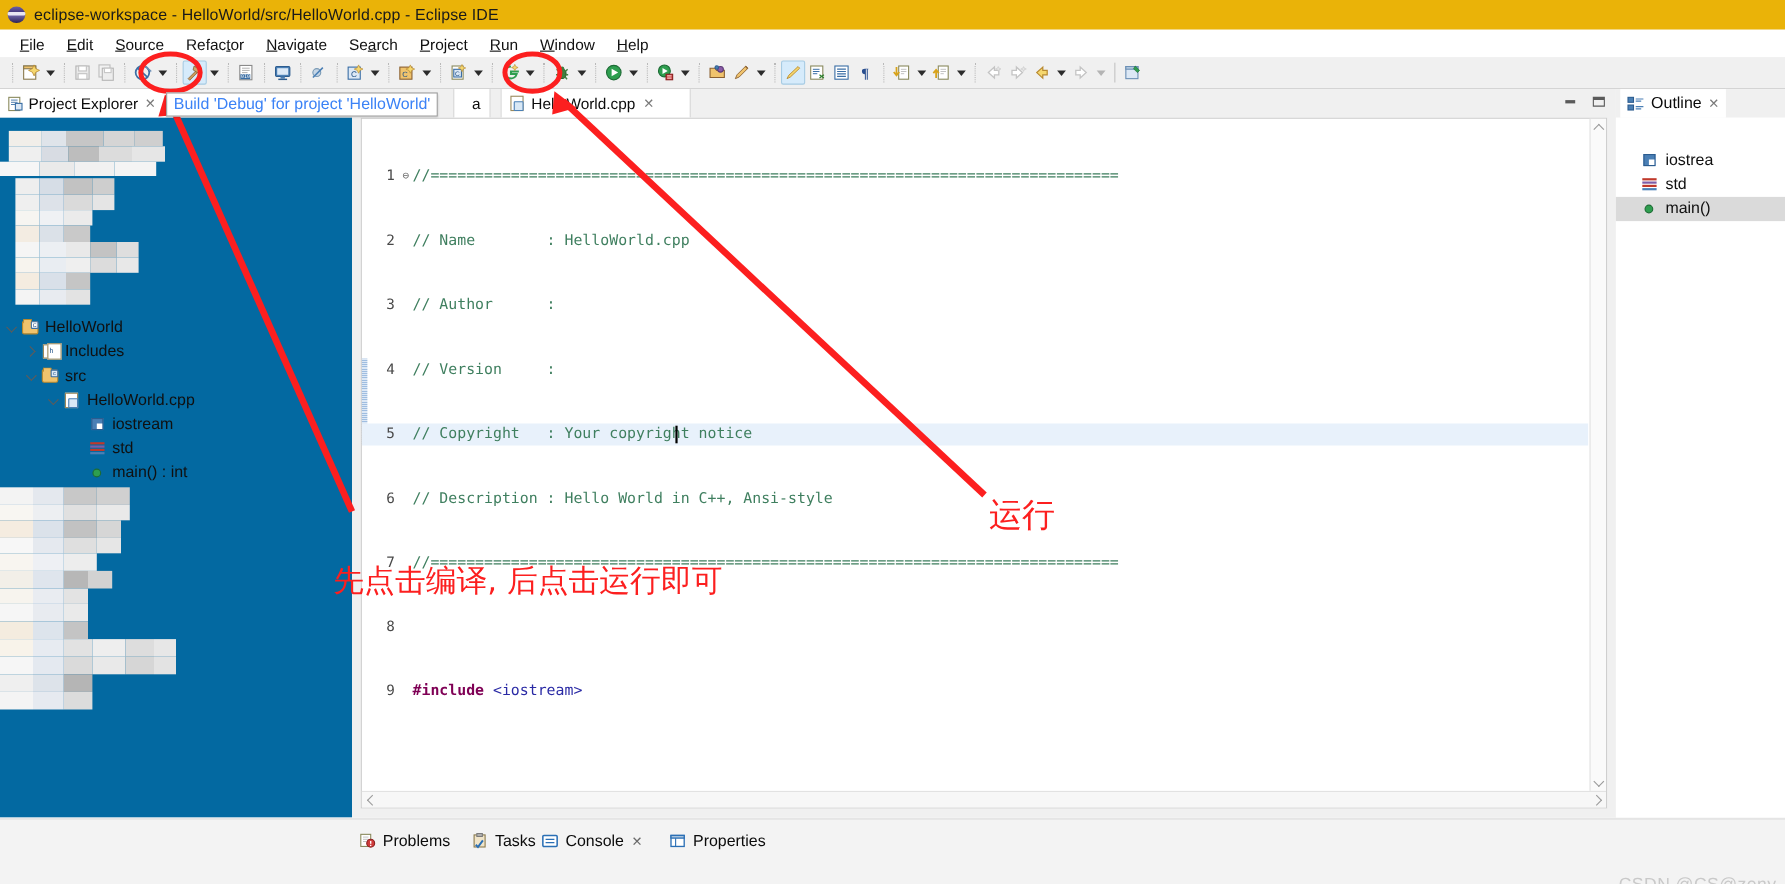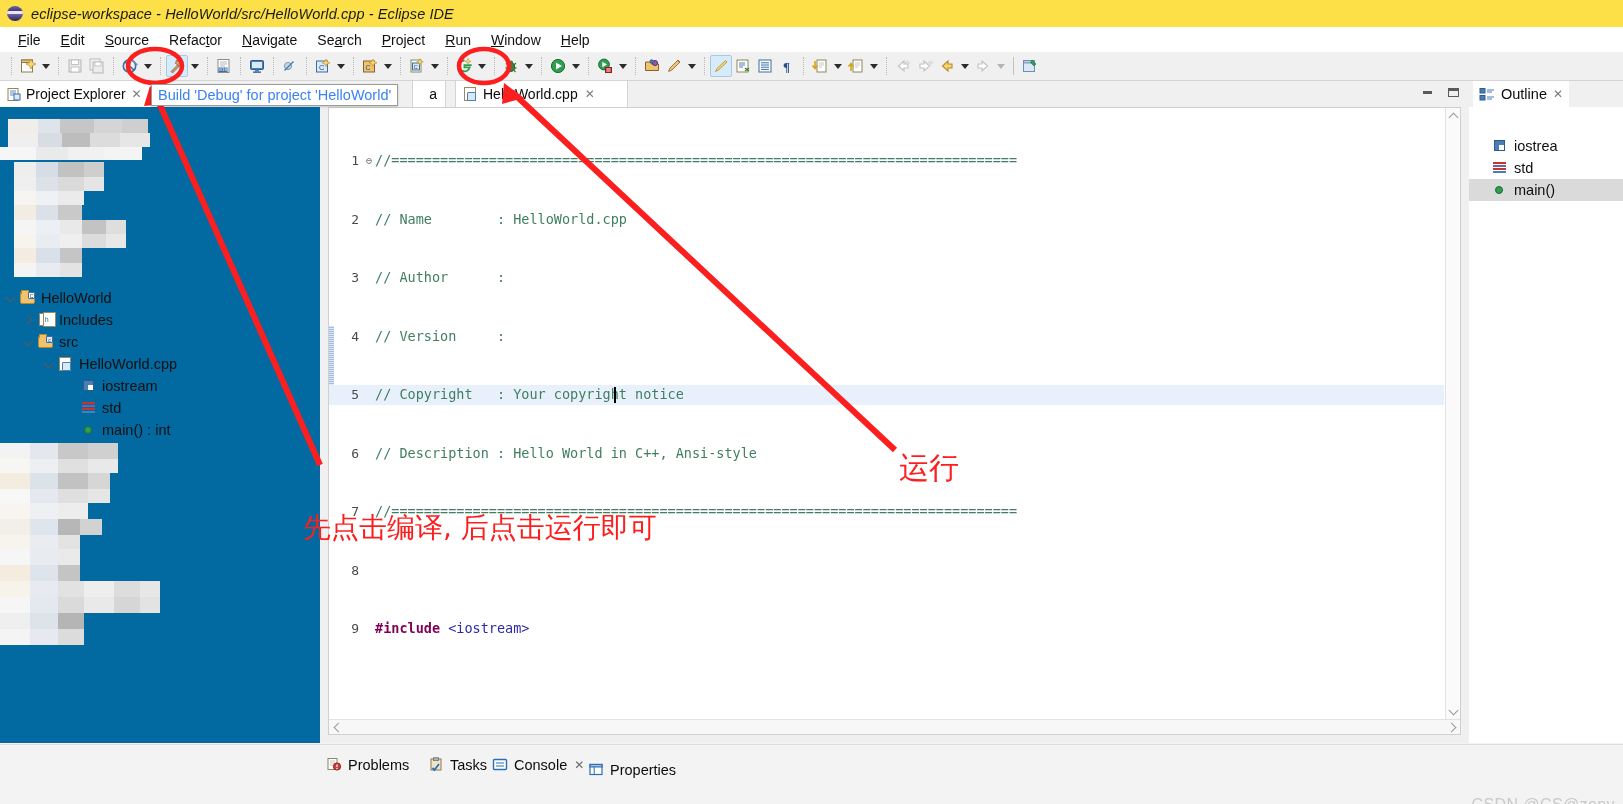"eclipse-workspace -" .titlebar { background: #fde047 -> #eab308; font-style: italic -> none }
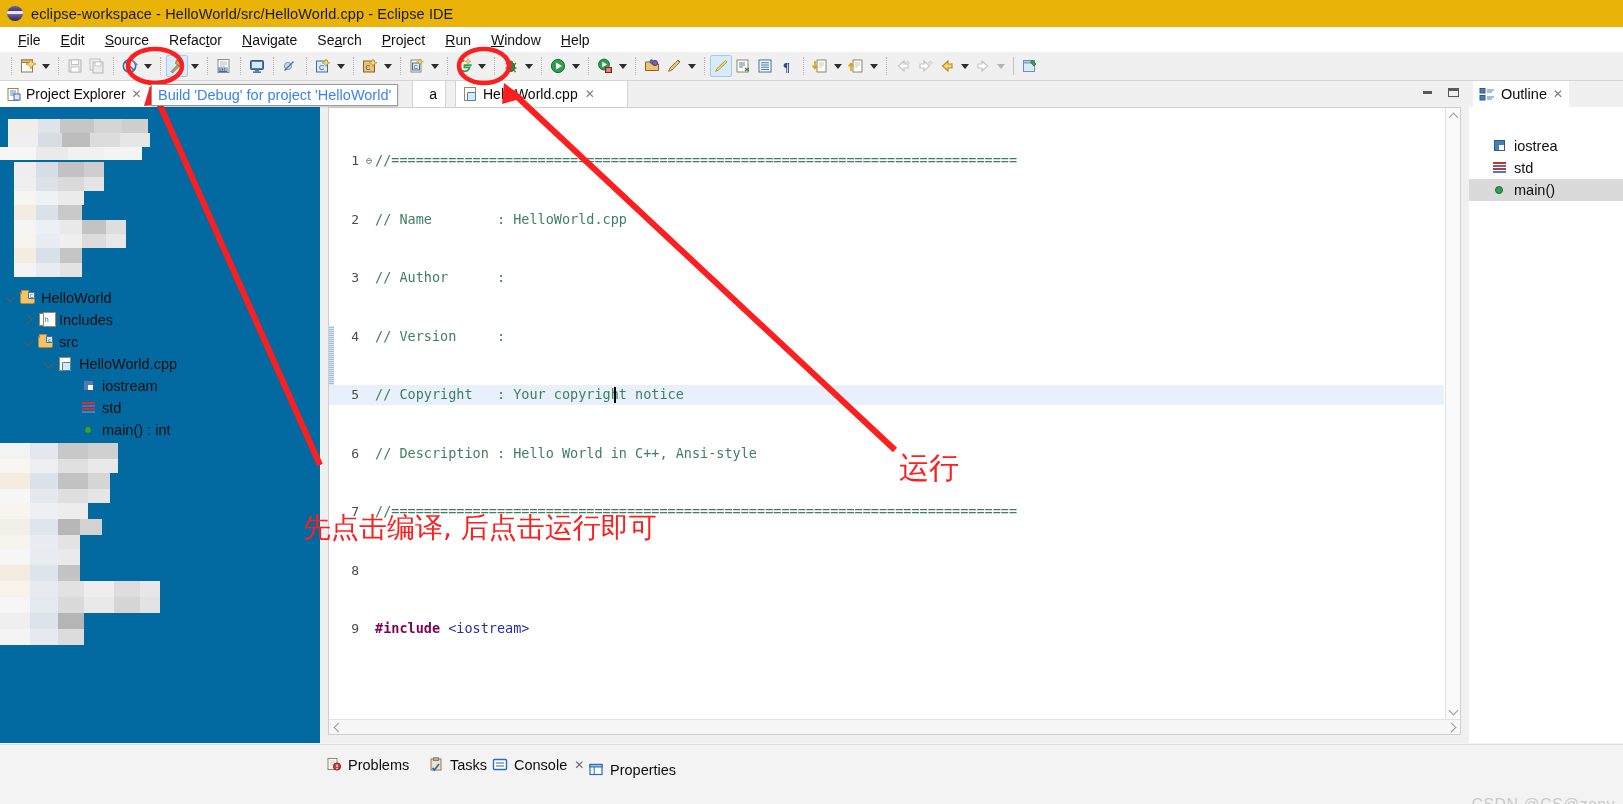"Properties" div.bt-tab { align-items: flex-end -> none; left: 268px -> 288px }
